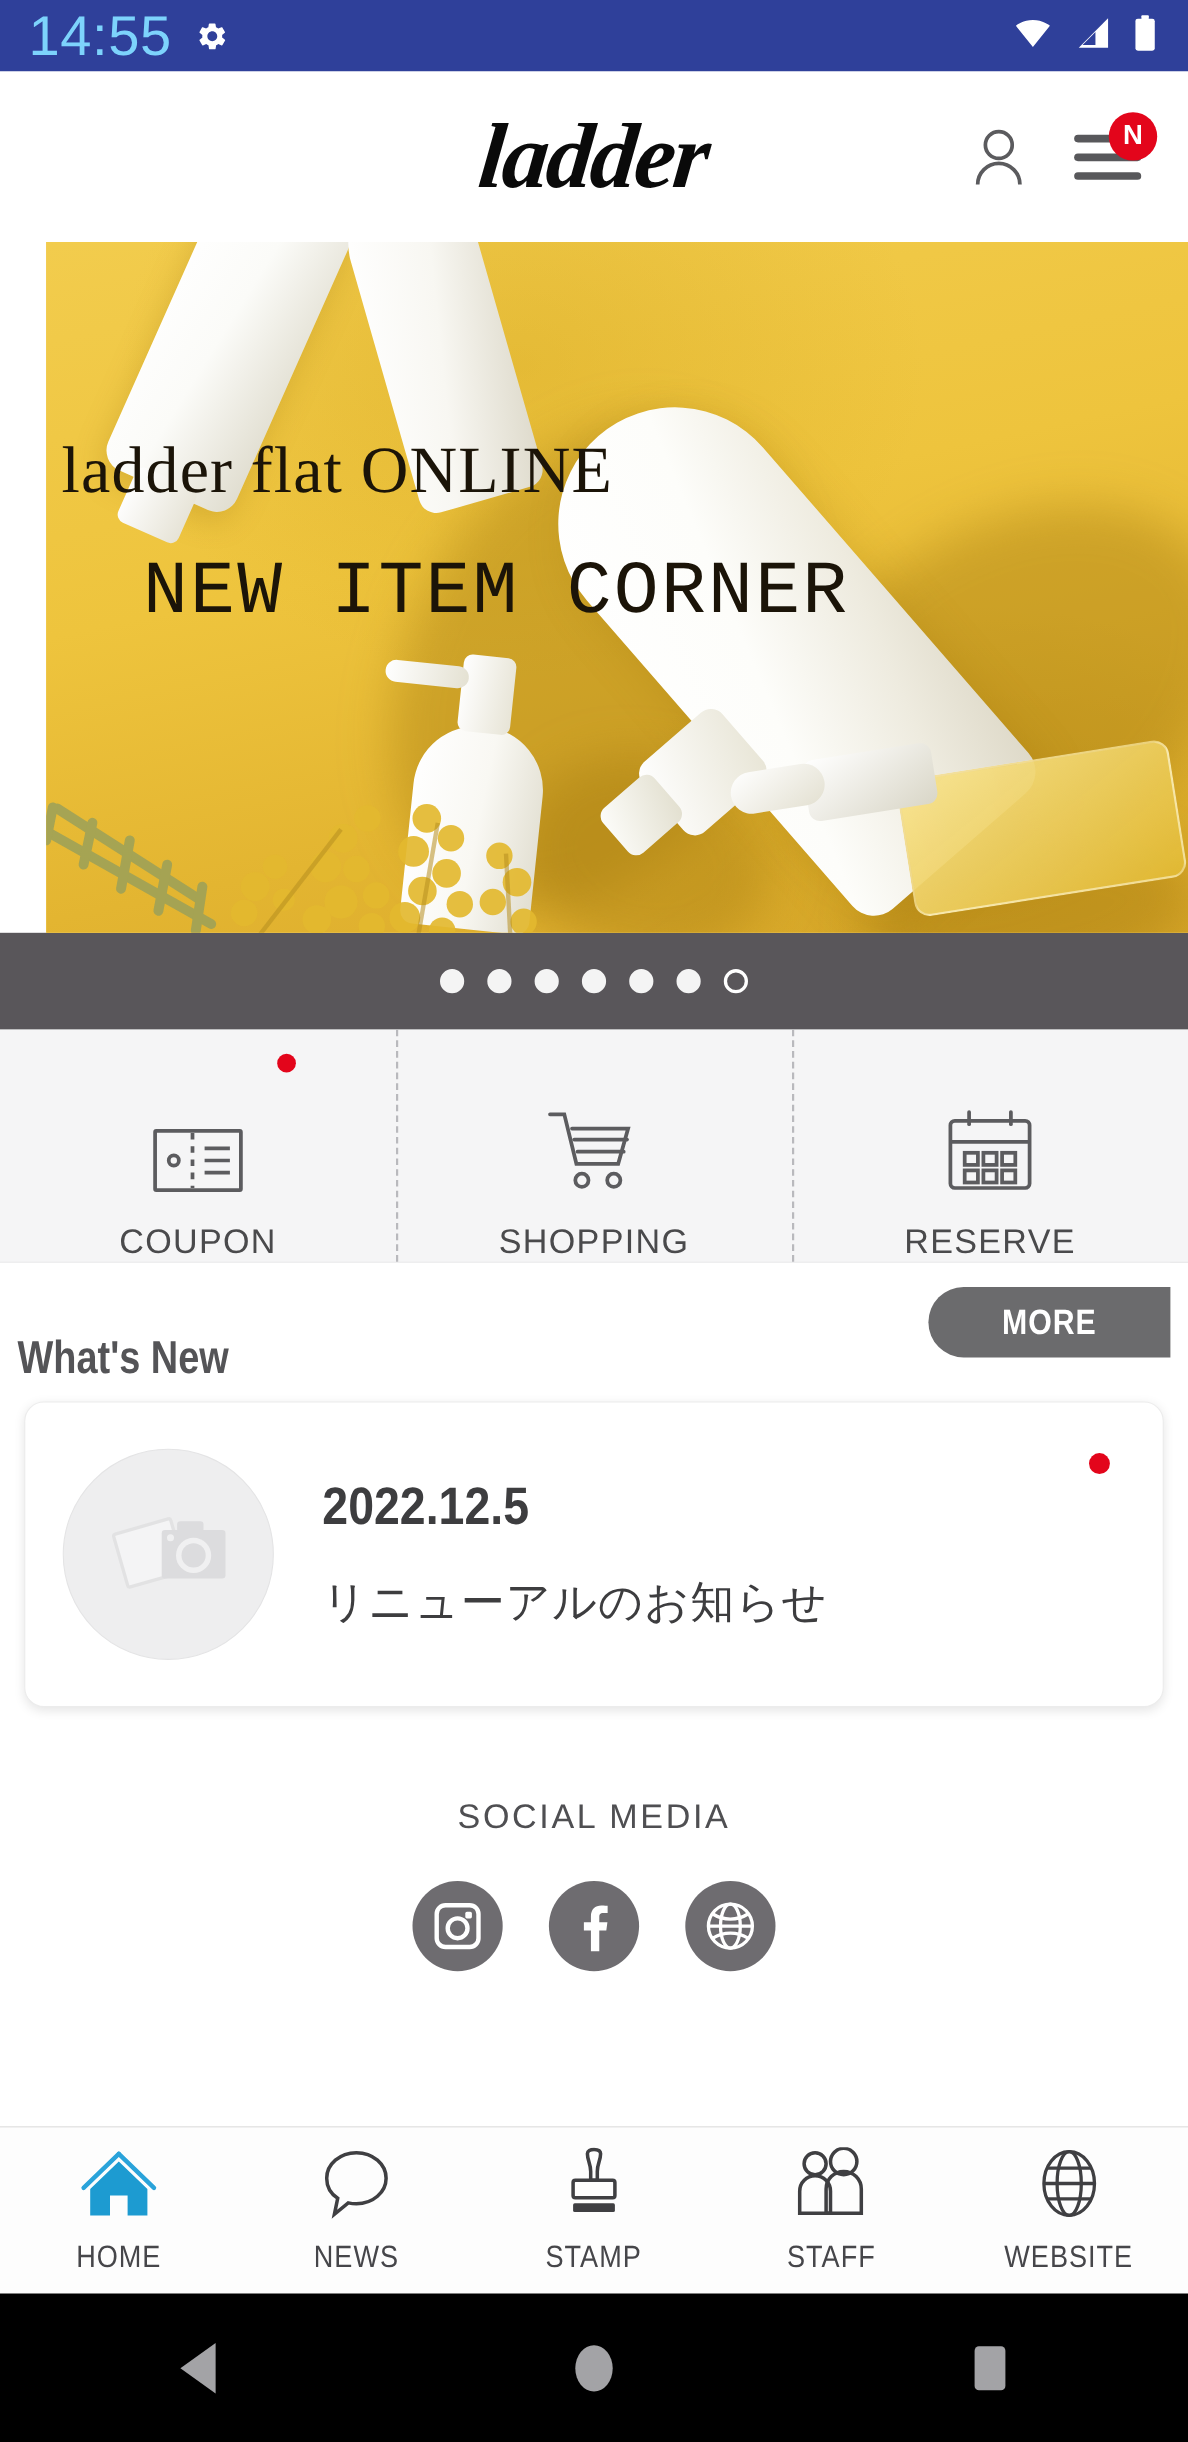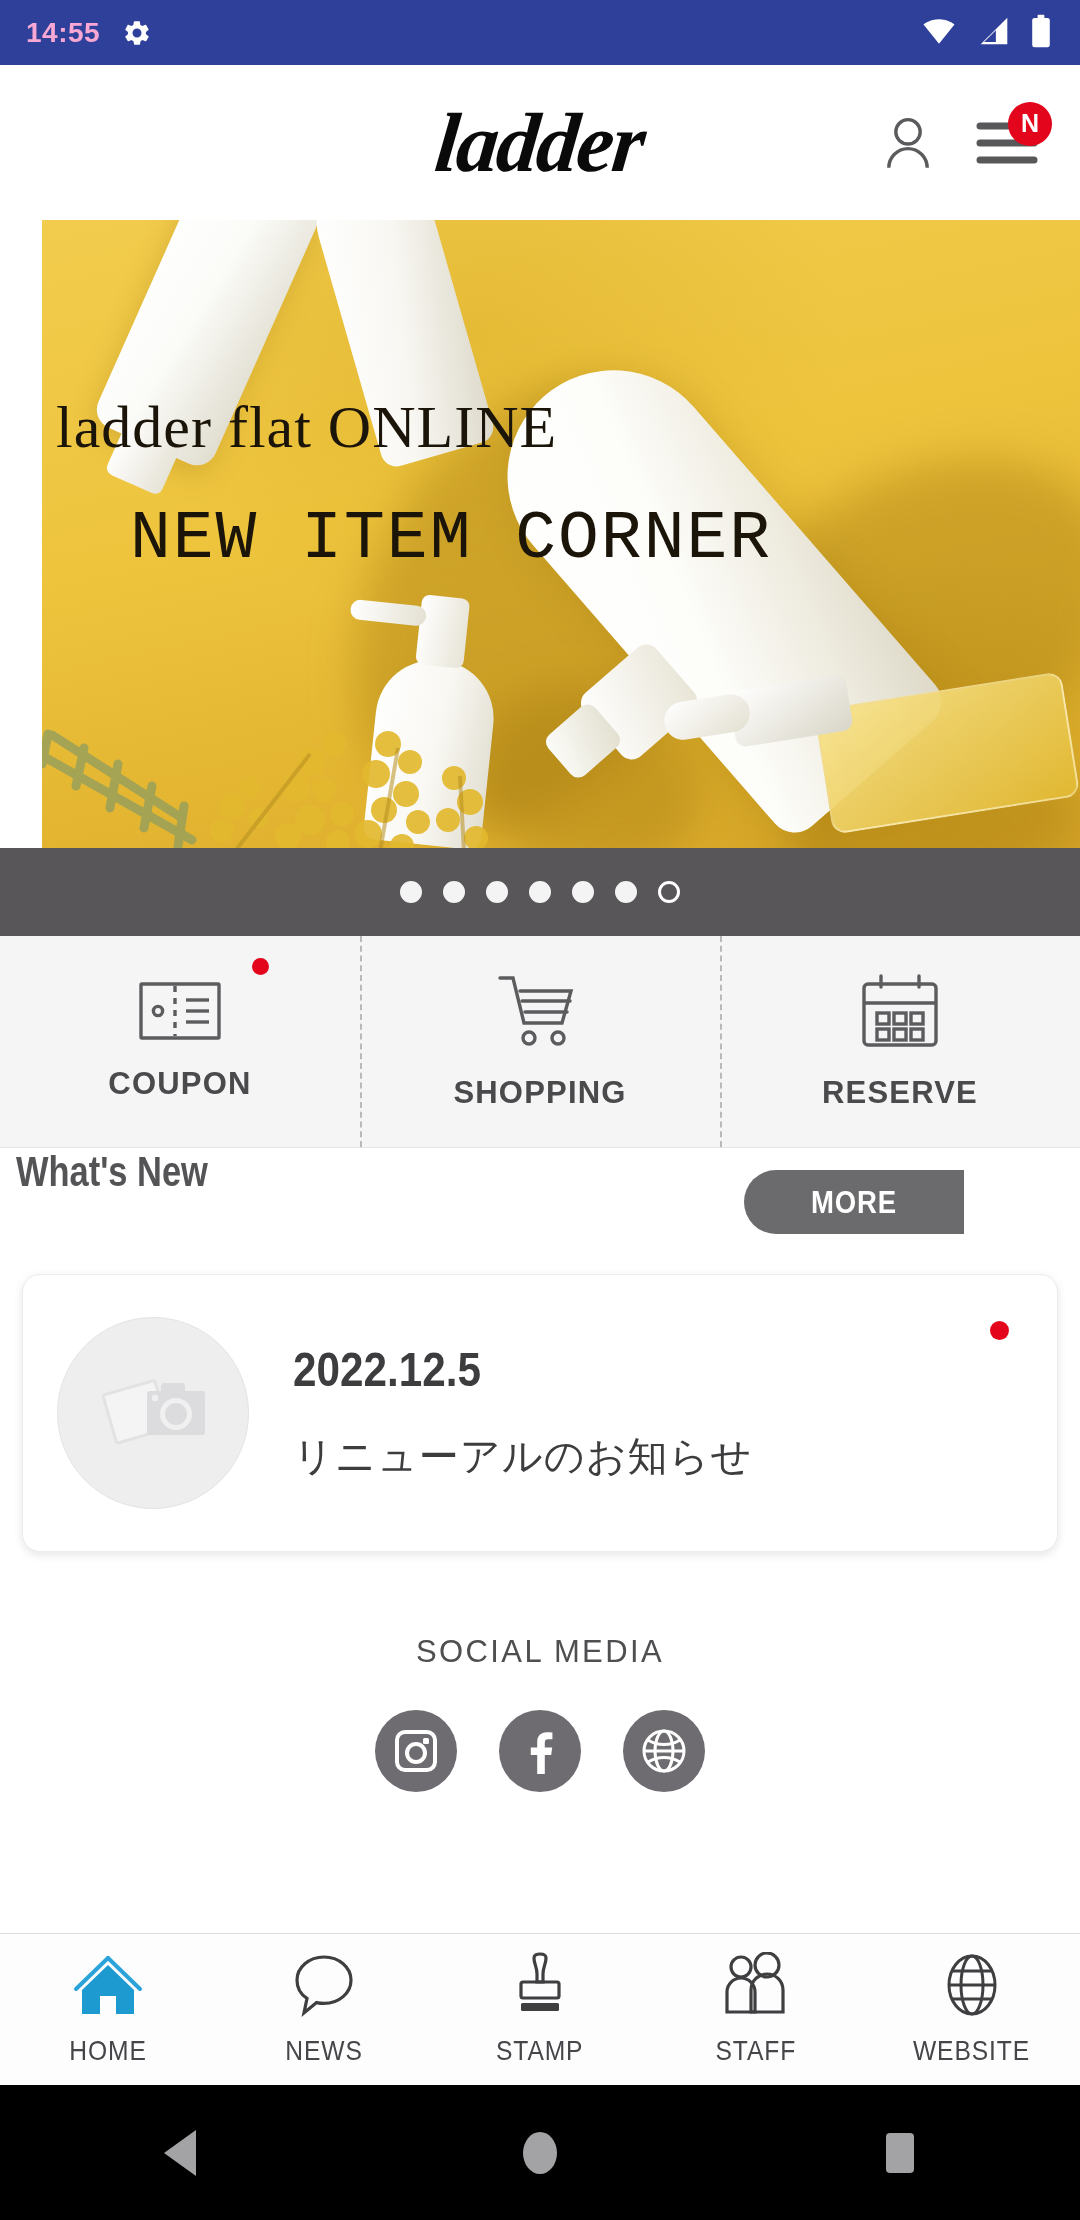"14:55" .status-time { color: #f9a8d4 -> #7dd3fc; font-size: 28px -> 51px; font-weight: 700 -> 400 }
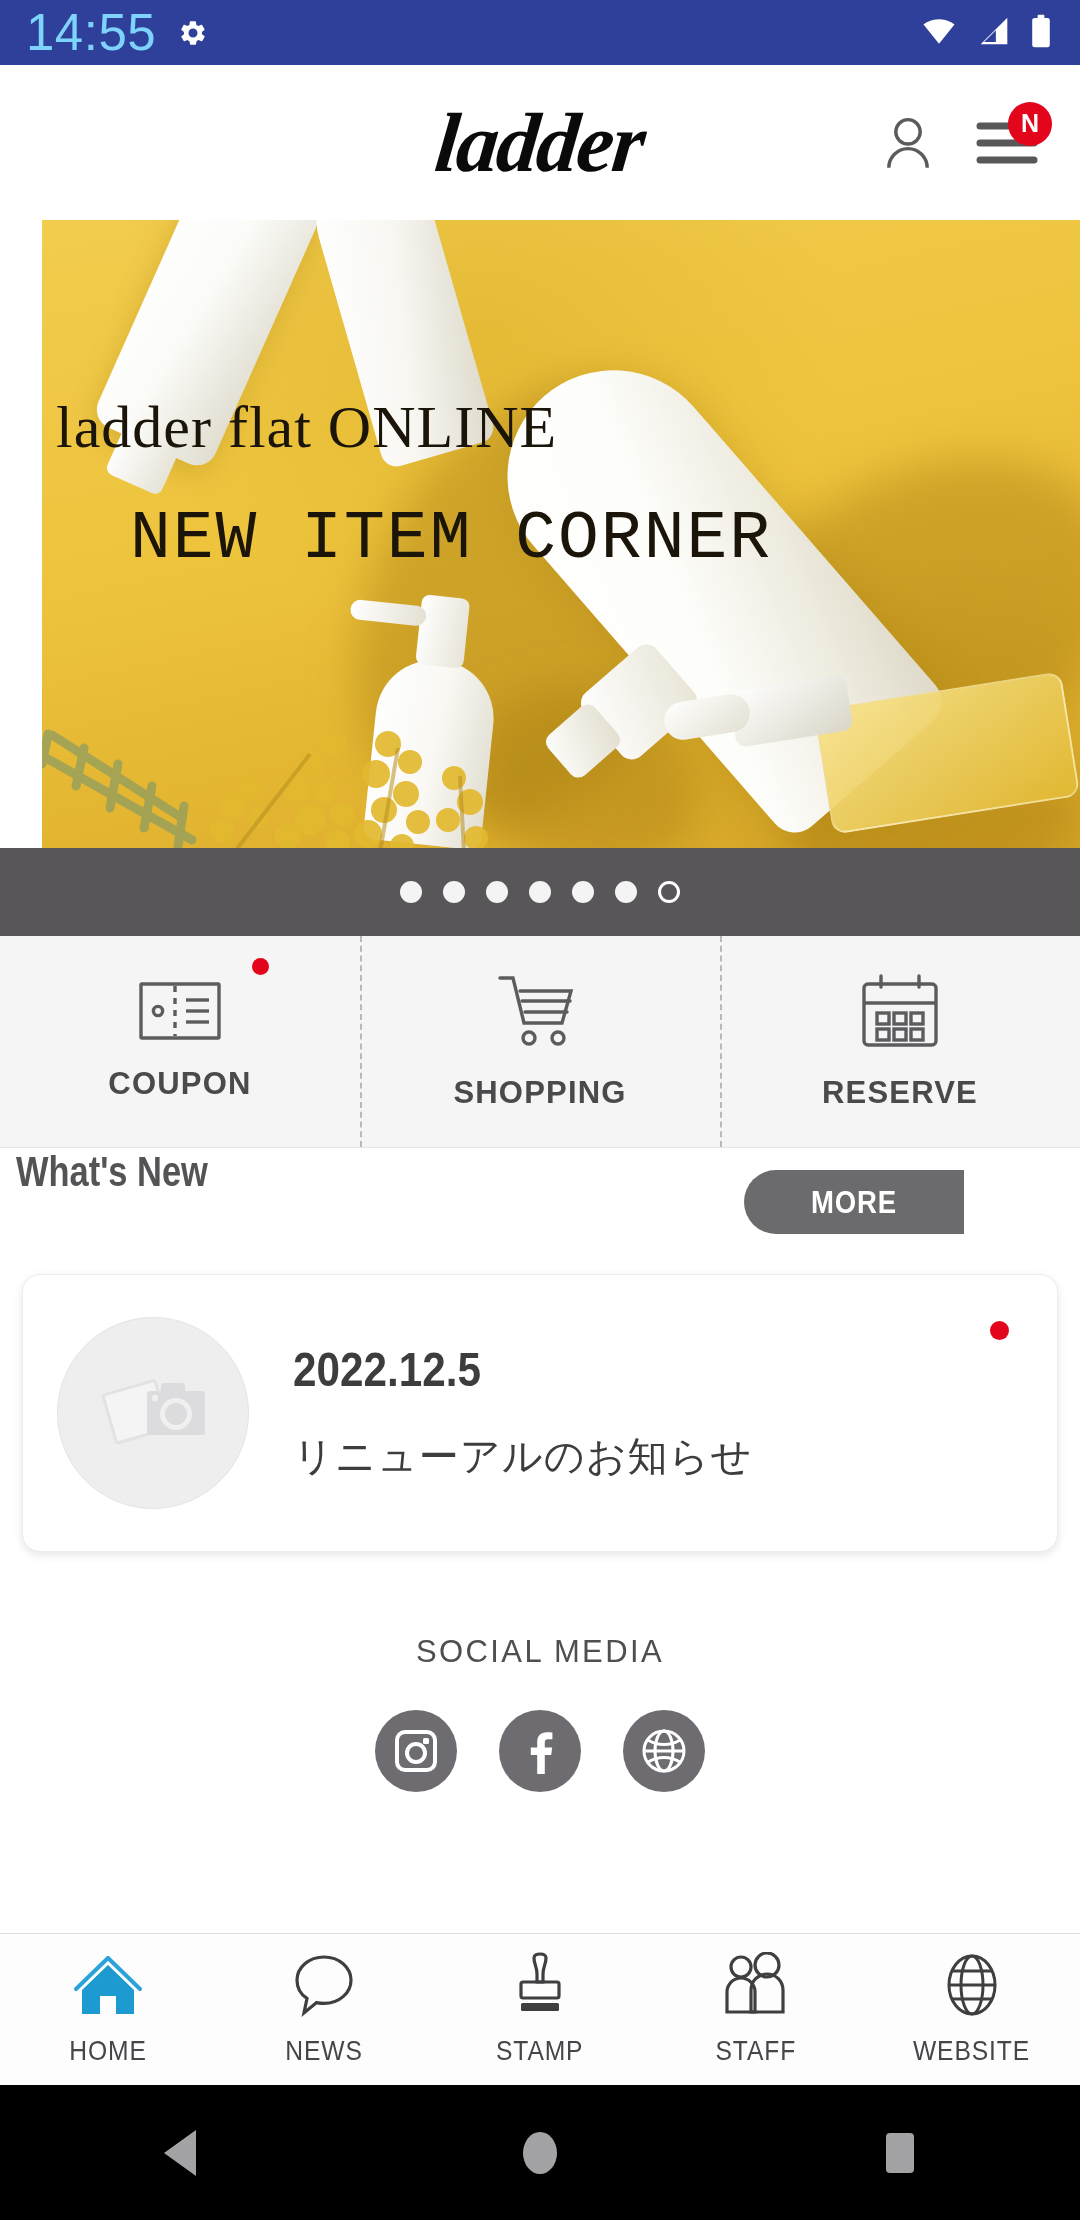"COUPON" .qa-tile { font-weight: bold -> none; justify-content: center -> flex-end }
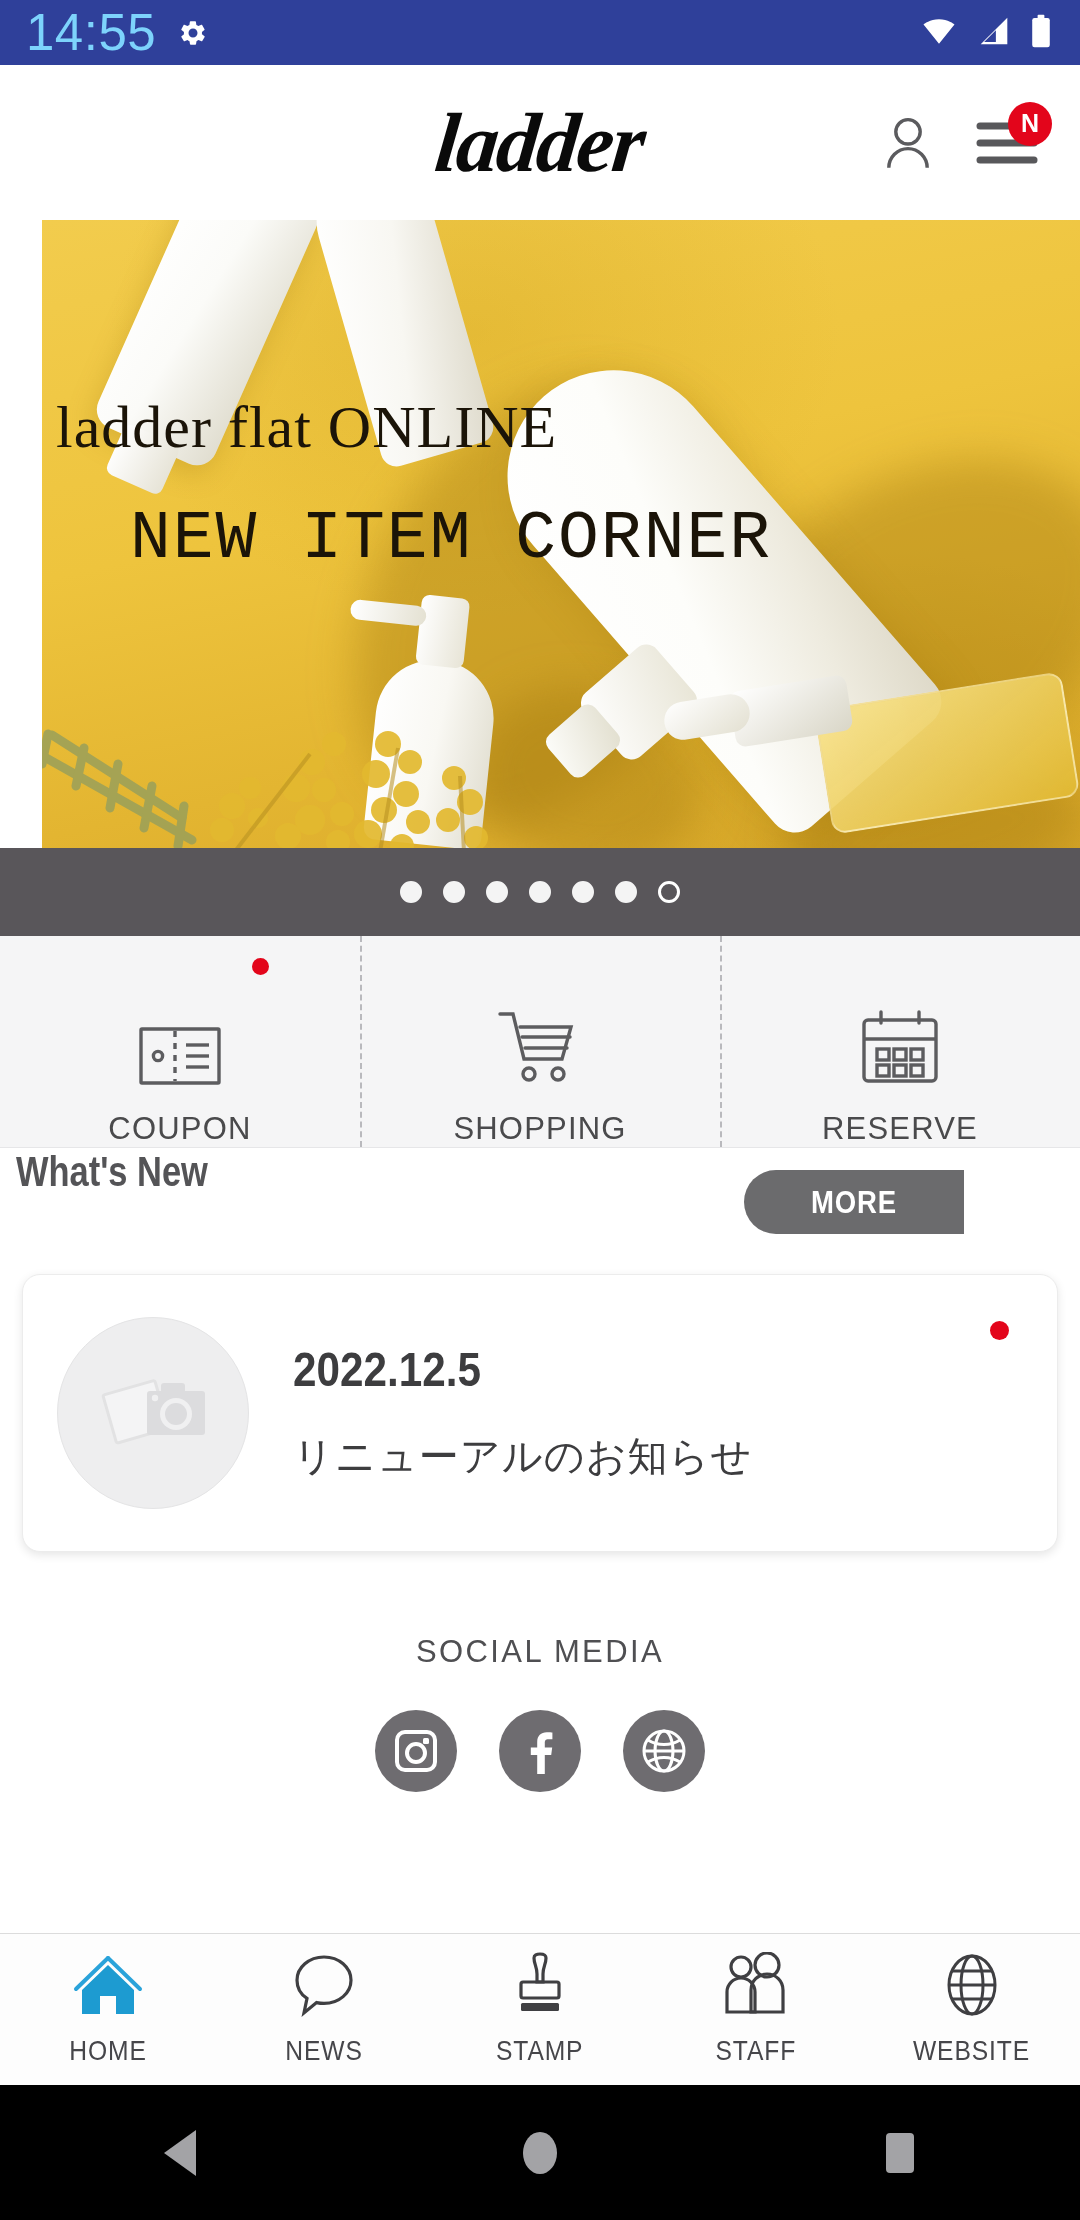"What's New" .section-head { align-items: flex-start -> flex-end; width: 964px -> 1064px }
